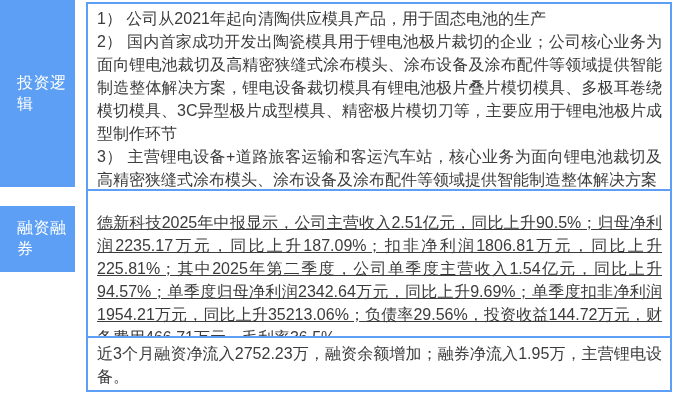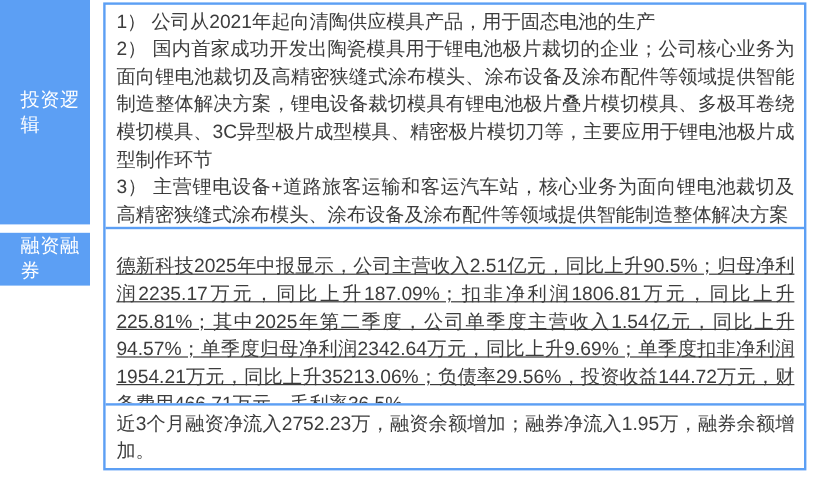"融资融券" .label-cell.r3 { height: 44px -> 66px; margin-top: 7px -> 19px }
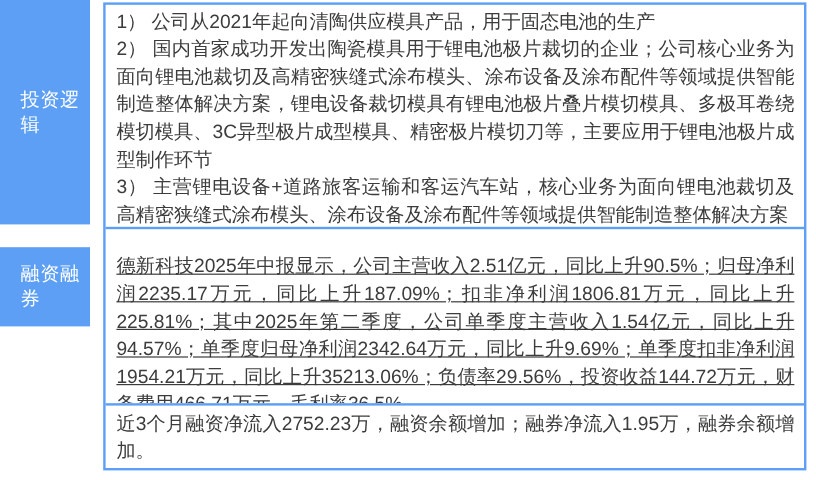"近3个月融资净流入2752.23万，融资余额增加；融券净流入1.95万，融券余额" p { text: 融券余额增加 -> 主营锂电设备 }
